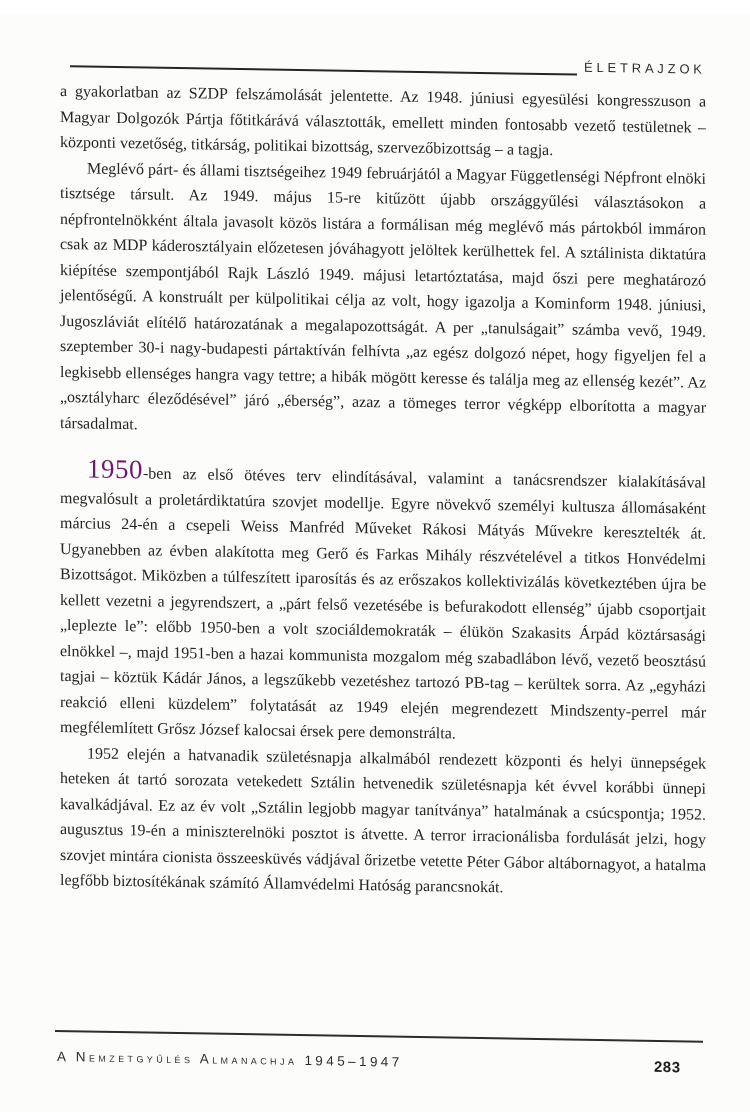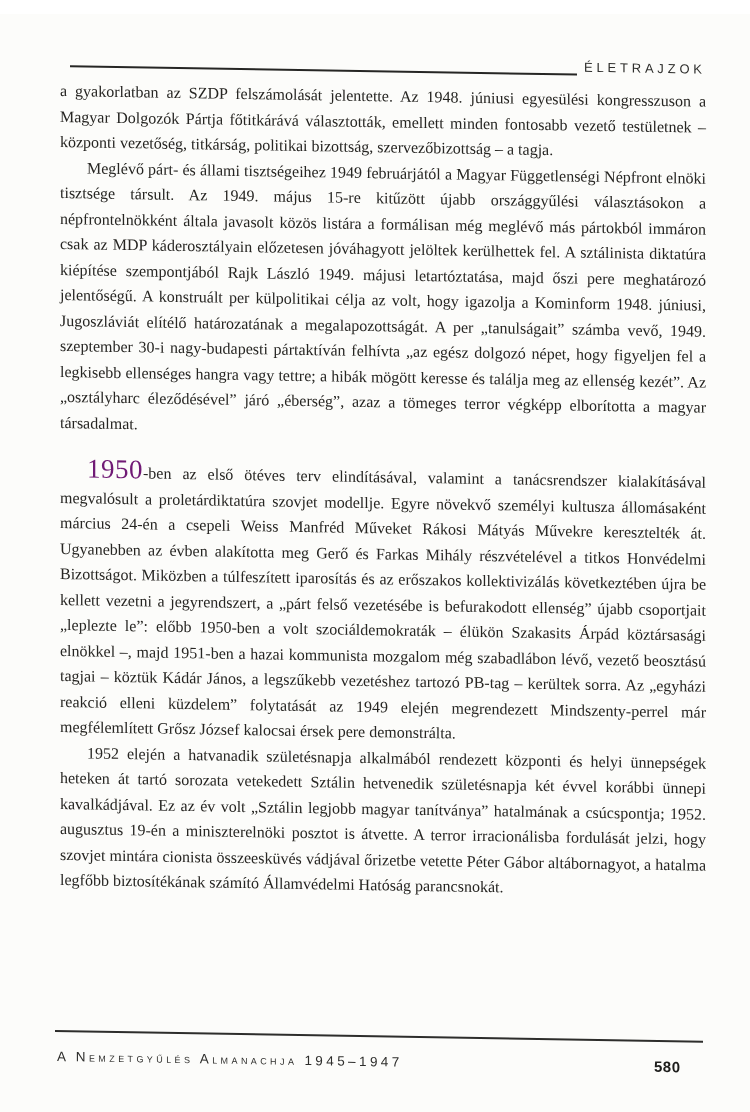"580" div.page-number { text: 580 -> 283 }
